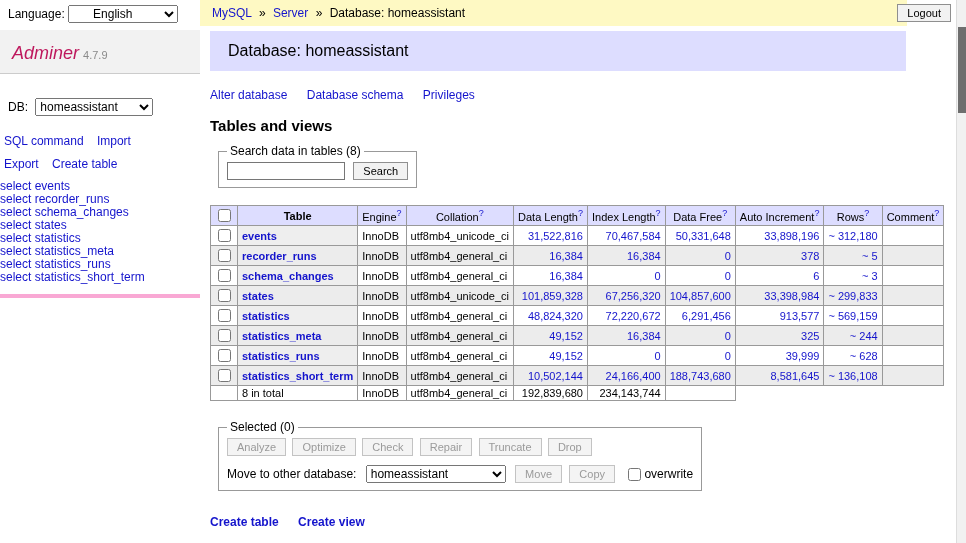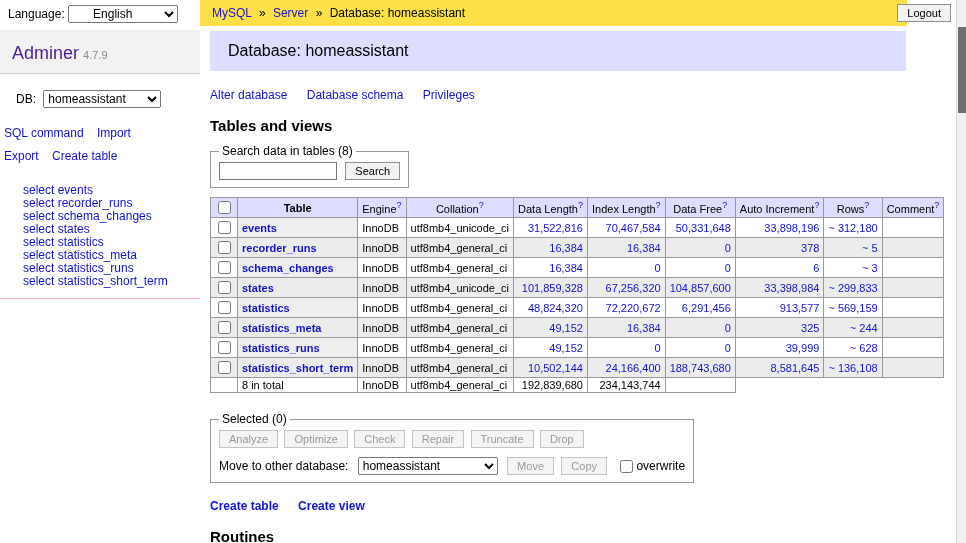"MySQL » Server » Database:" .breadcrumb { background: #fde047 -> #fef9c3 }
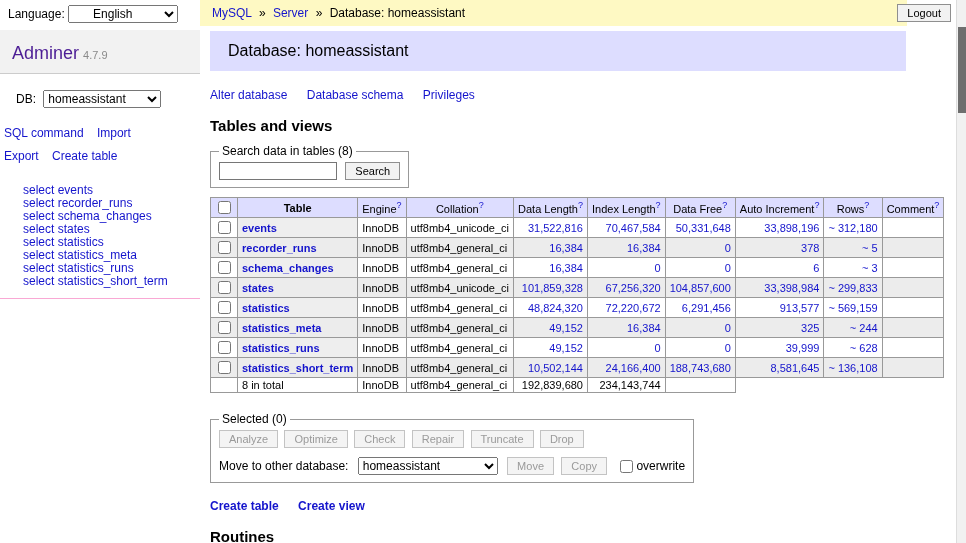"Adminer" .brand { color: #4c1d95 -> #be185d; font-style: none -> italic }
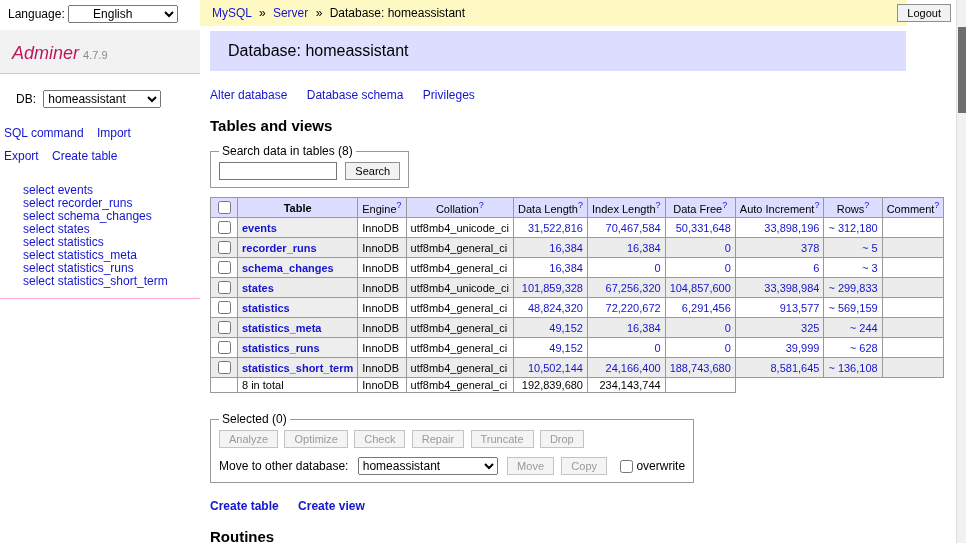"DB: homeassistant" .db-row { margin-top: 16px -> 24px; padding: 0 16px -> 0 8px }
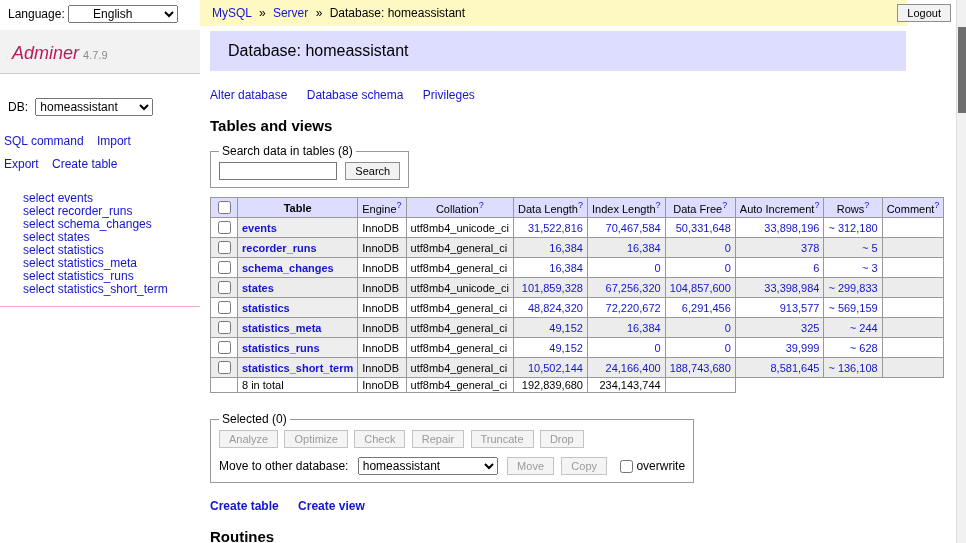"Search data in tables (8)" fieldset { margin: 0 -> 8px }
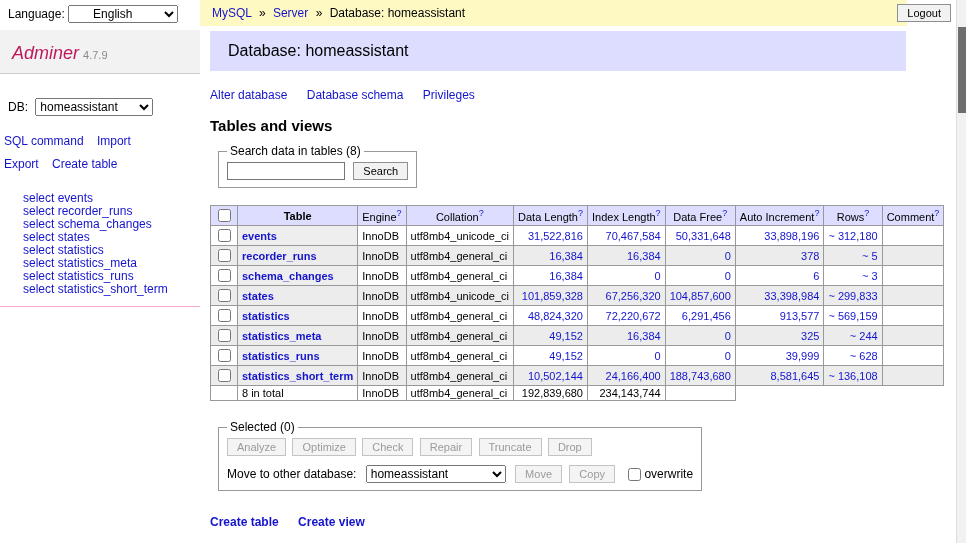"select events" .tbl-links { border-bottom: 1px solid #f9a8d4 -> 4px solid #f9a8d4; margin-top: 16px -> 4px; padding: 0 0 10px 23px -> 0 0 10px 0 }
